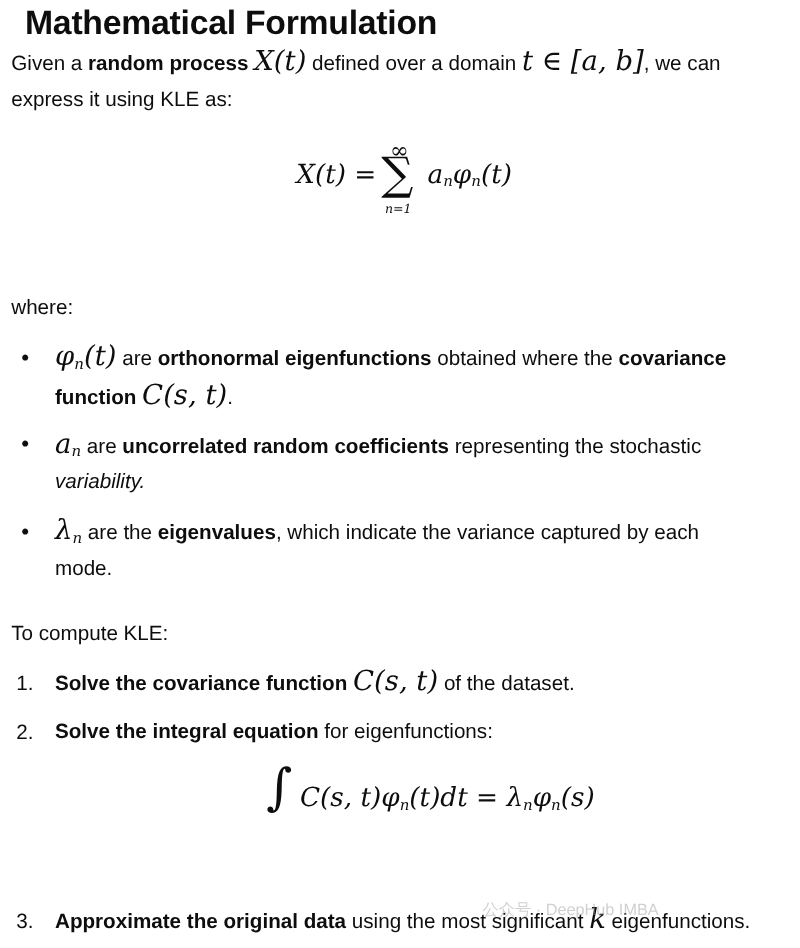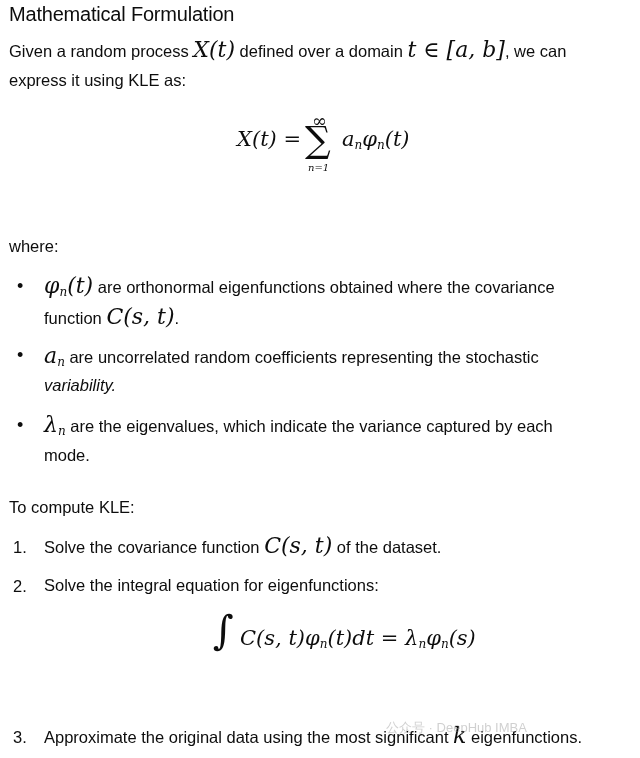"Mathematical Formulation" h2 { font-size: 20px -> 27px; font-weight: 400 -> 700; left: 9px -> 20px }
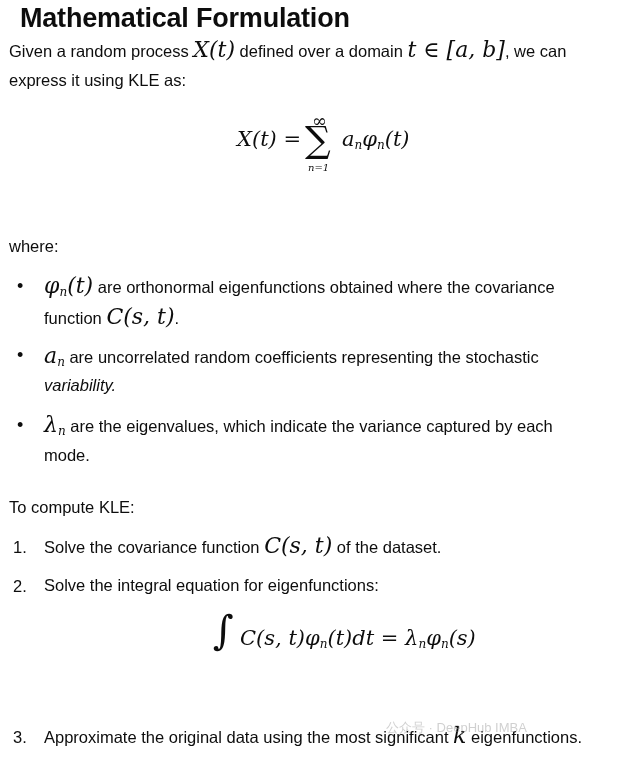"random process" b { font-weight: 400 -> 700 }
